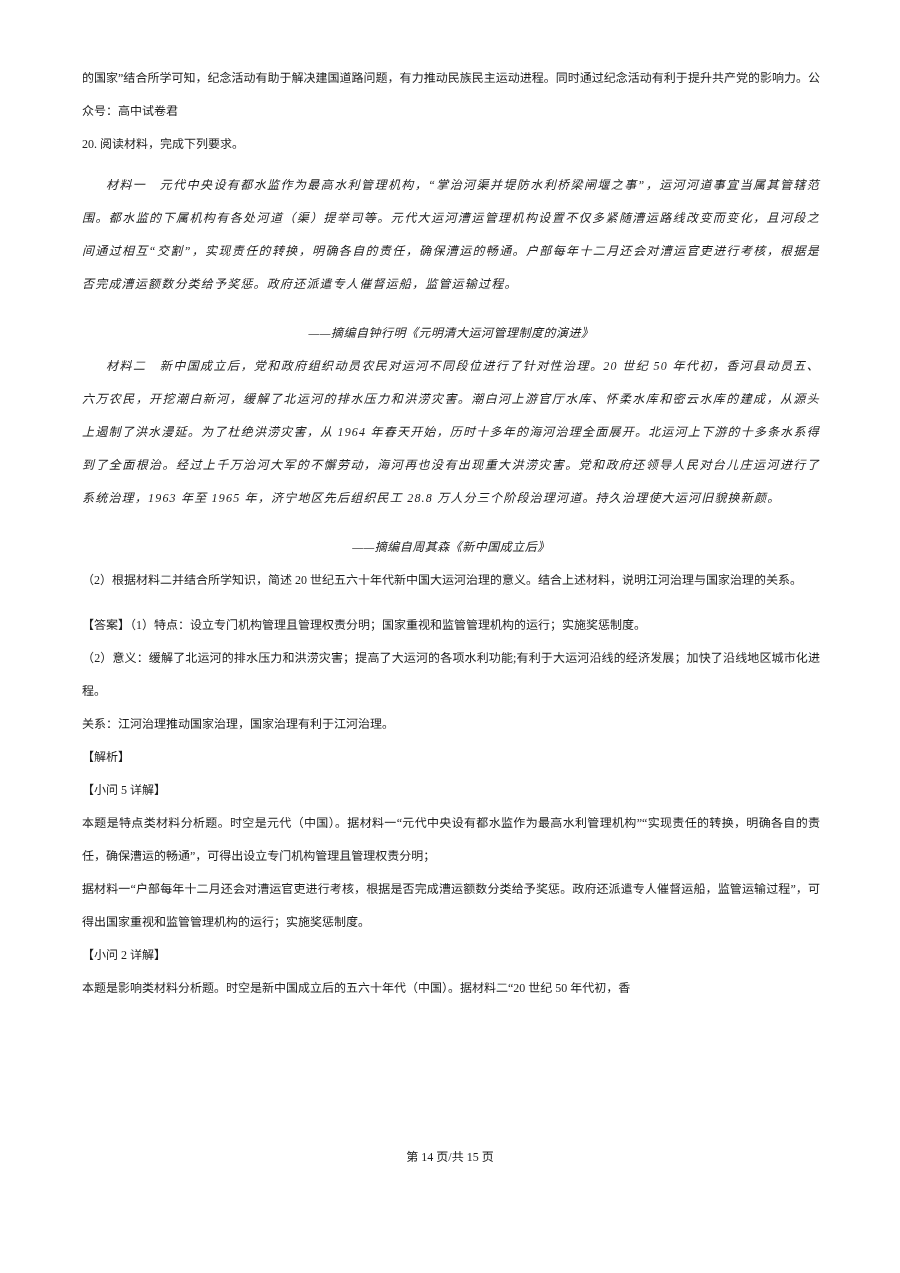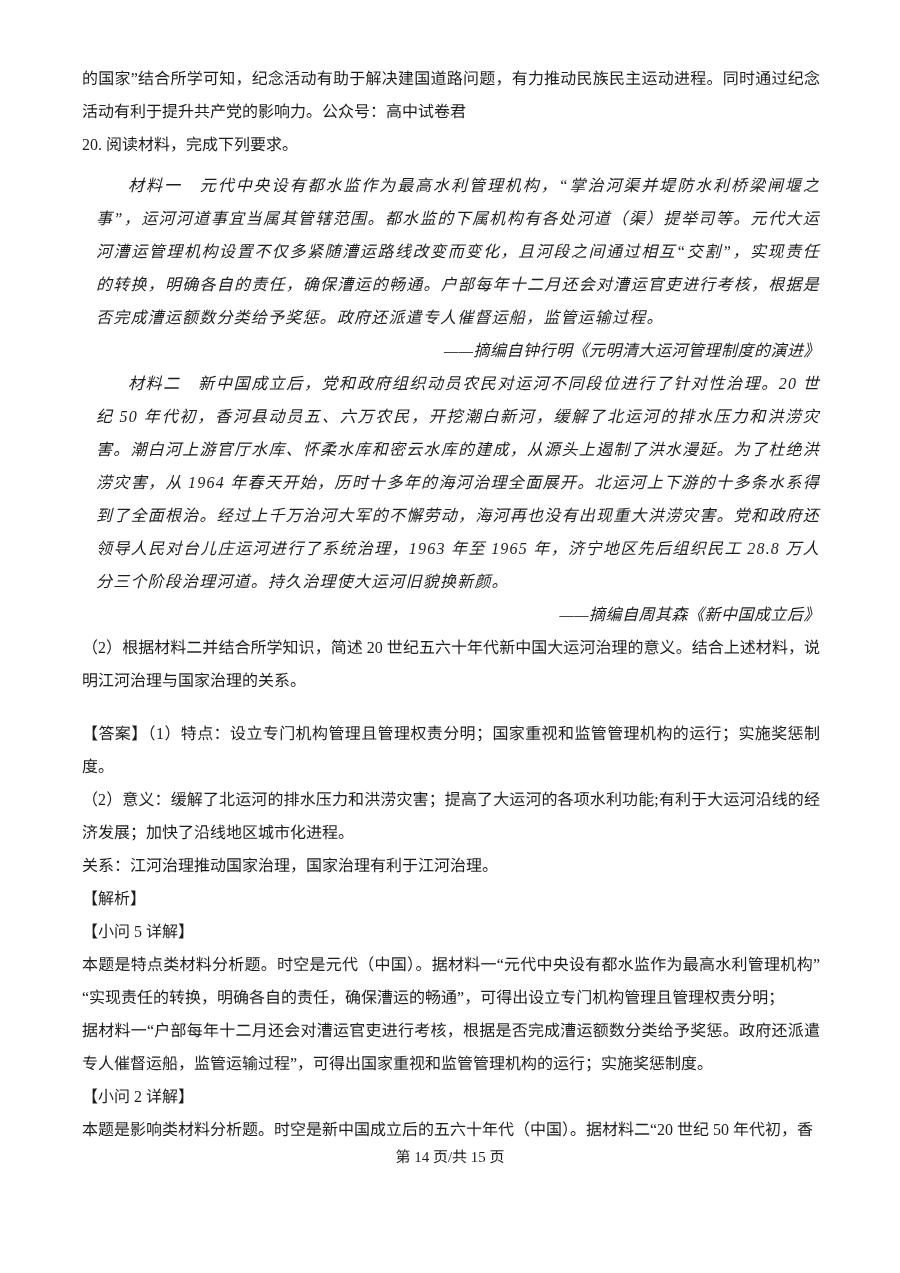"的国家”结合所学可知，纪念活动有助于解决建国道路问题，有力推动民族民主运动进程。" .content p { font-size: 16px -> 12px }
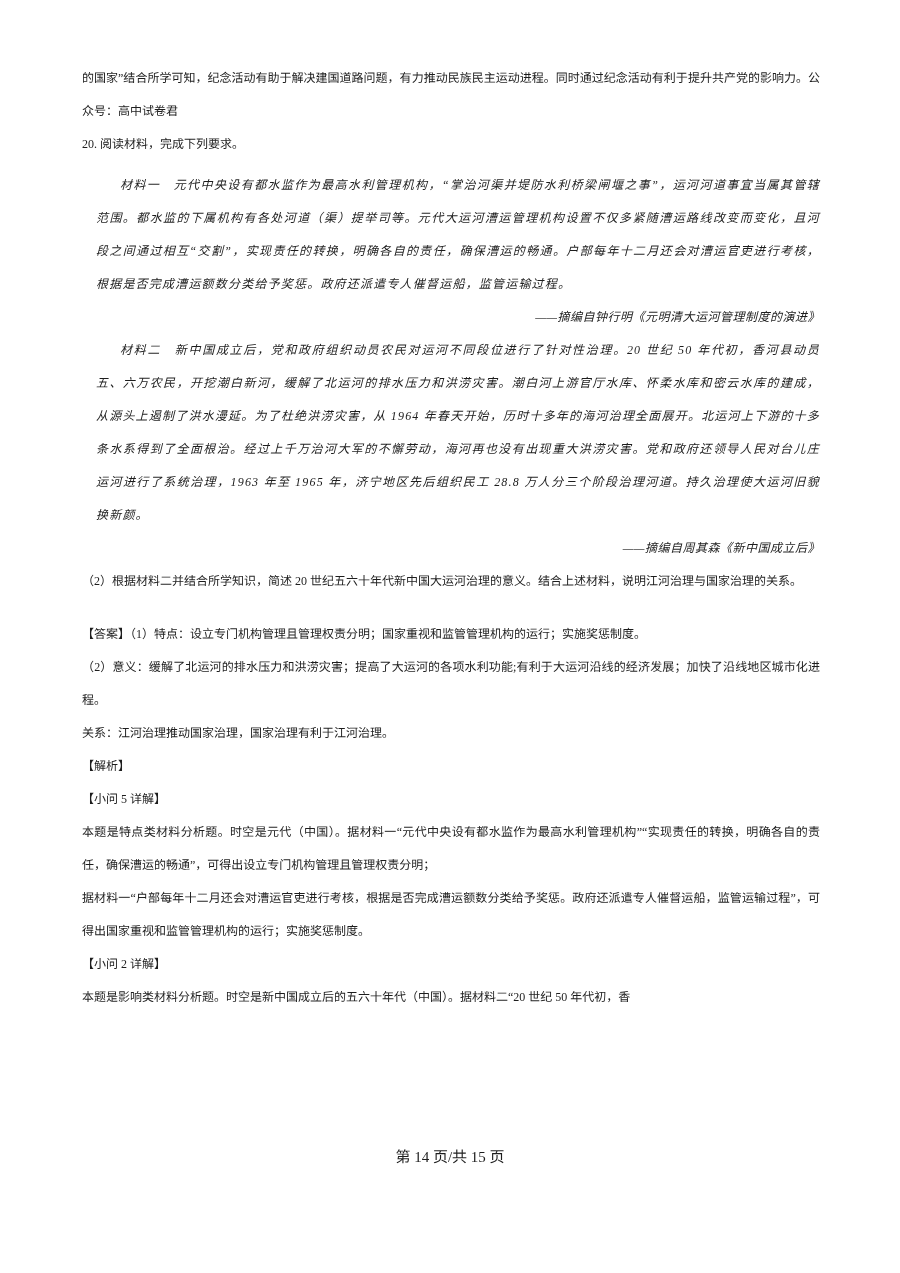"材料一" p.material { margin-left: 14px -> none }
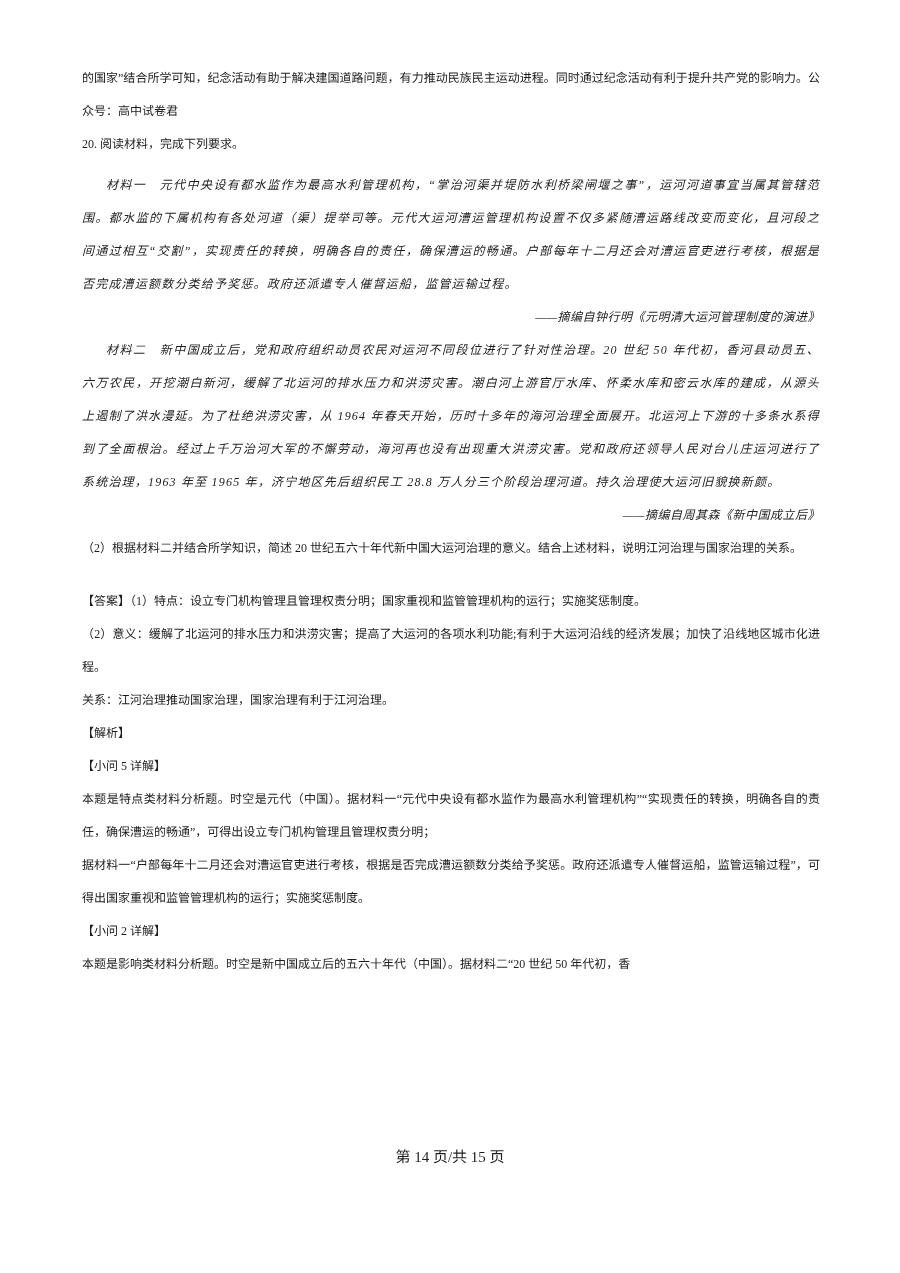"——摘编自钟行明《元明清大运河管理制度的演进》" p.source { margin-top: none -> 16px; text-align: right -> center }
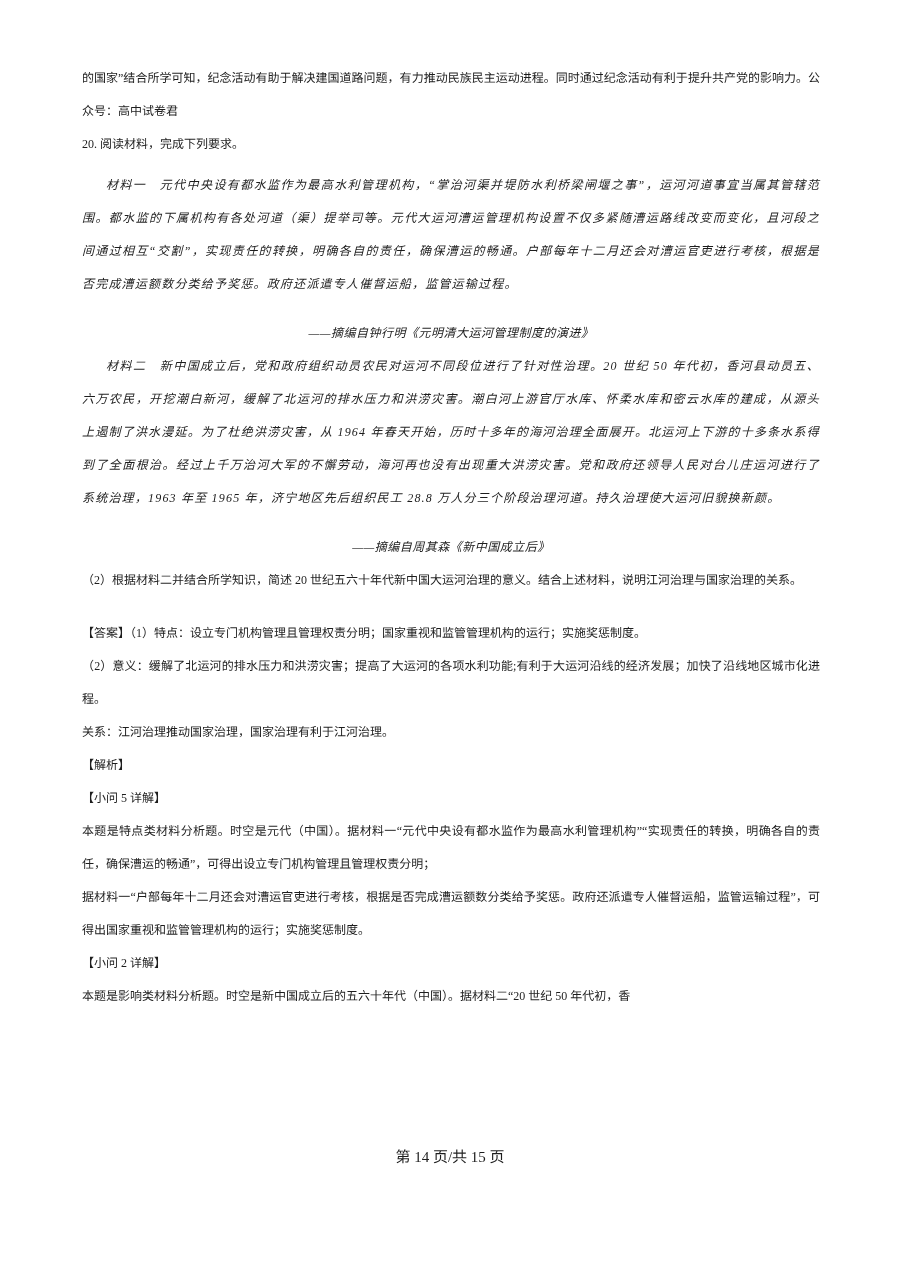"【答案】（1）特点：设立专门机构管理且管理权责分明；国家重视和监管管理机构的运行" p.answer-start { margin-top: 20px -> 12px }
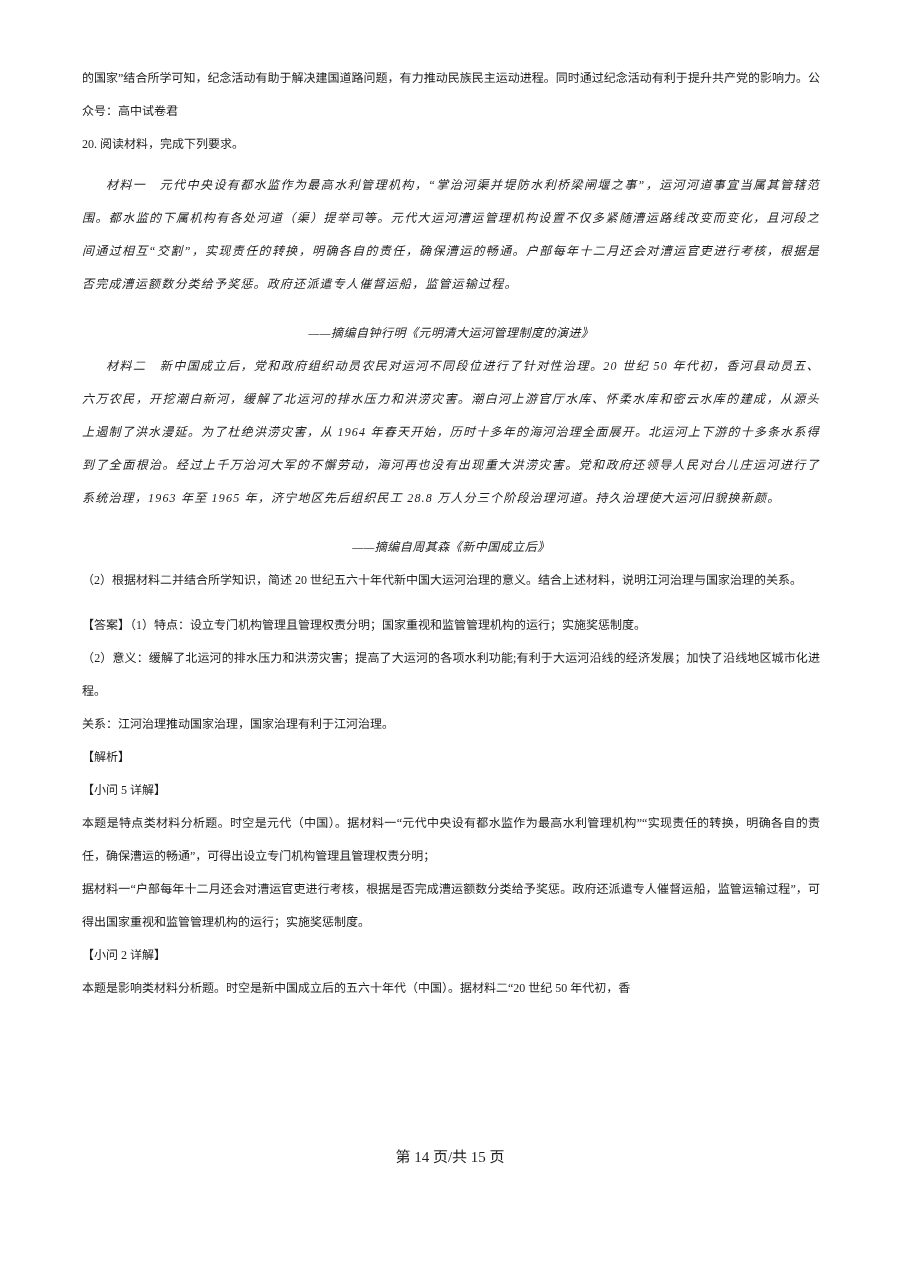"第 14 页/共 15 页" .footer { font-size: 15px -> 12px }
